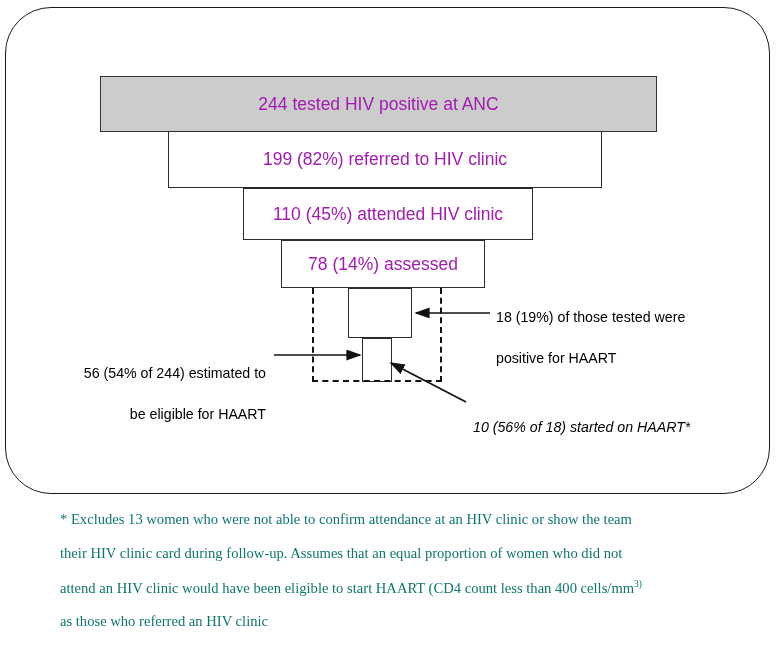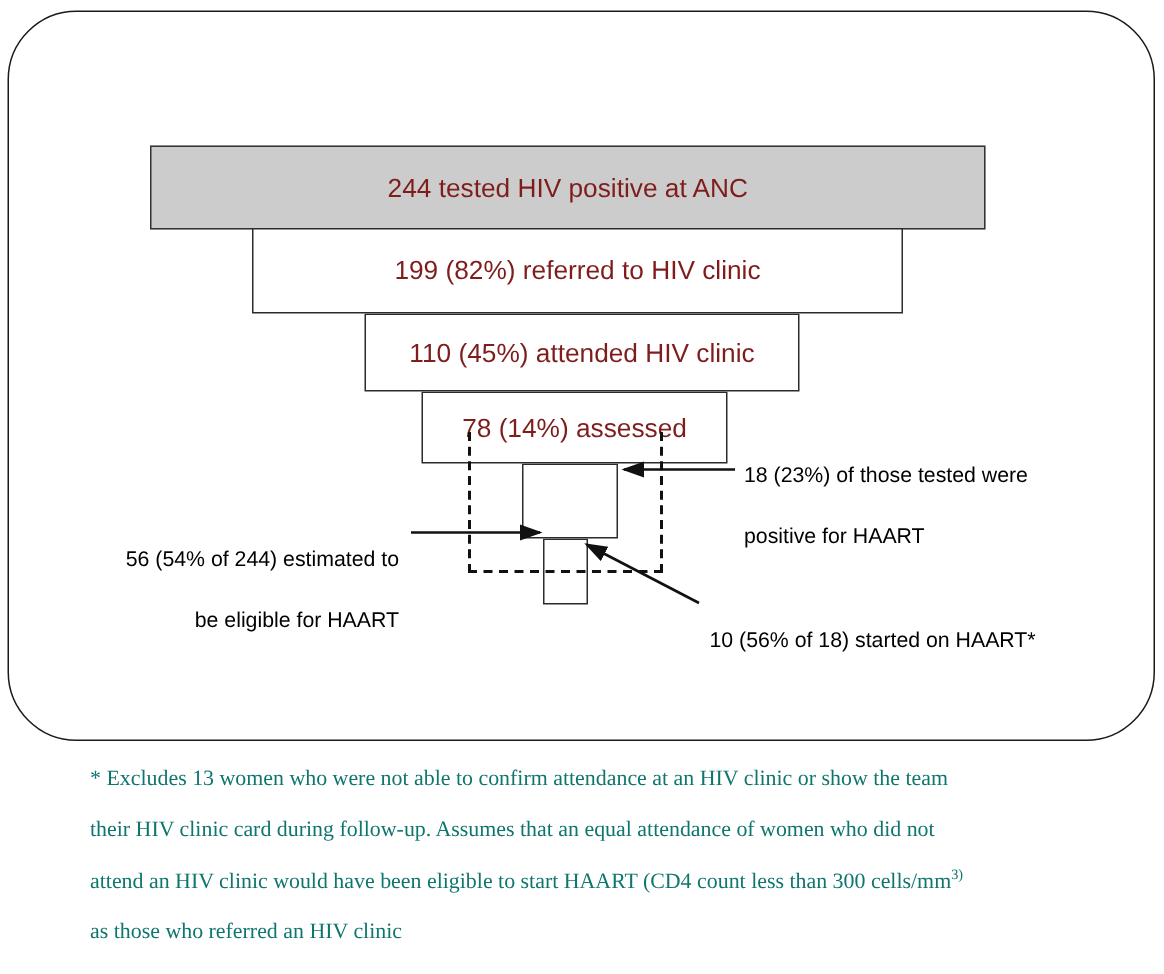"244 tested HIV positive at" .fbox { color: #7f1d1d -> #a21caf; margin-top: 21px -> none }
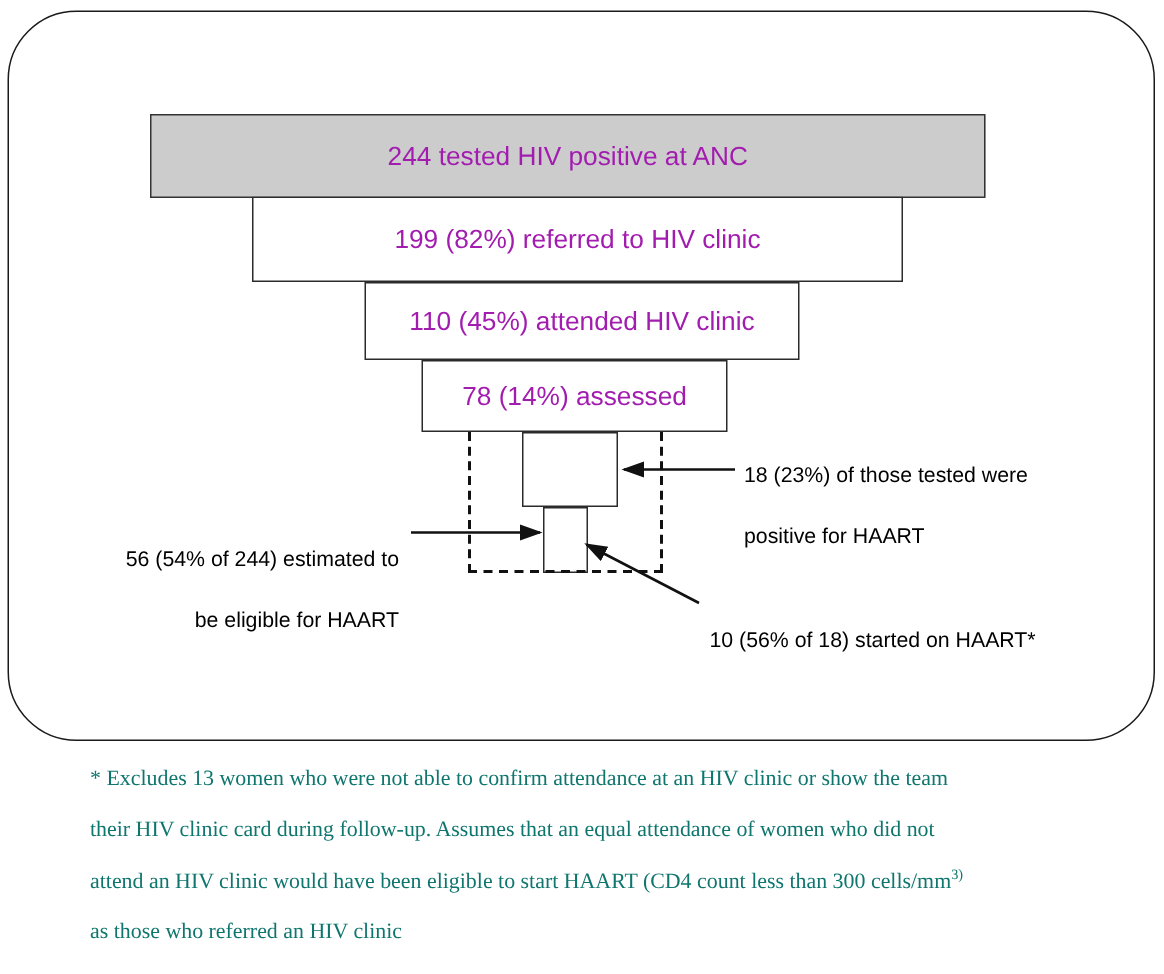"18 (23%) of those tested" div { text: 23% -> 19% }
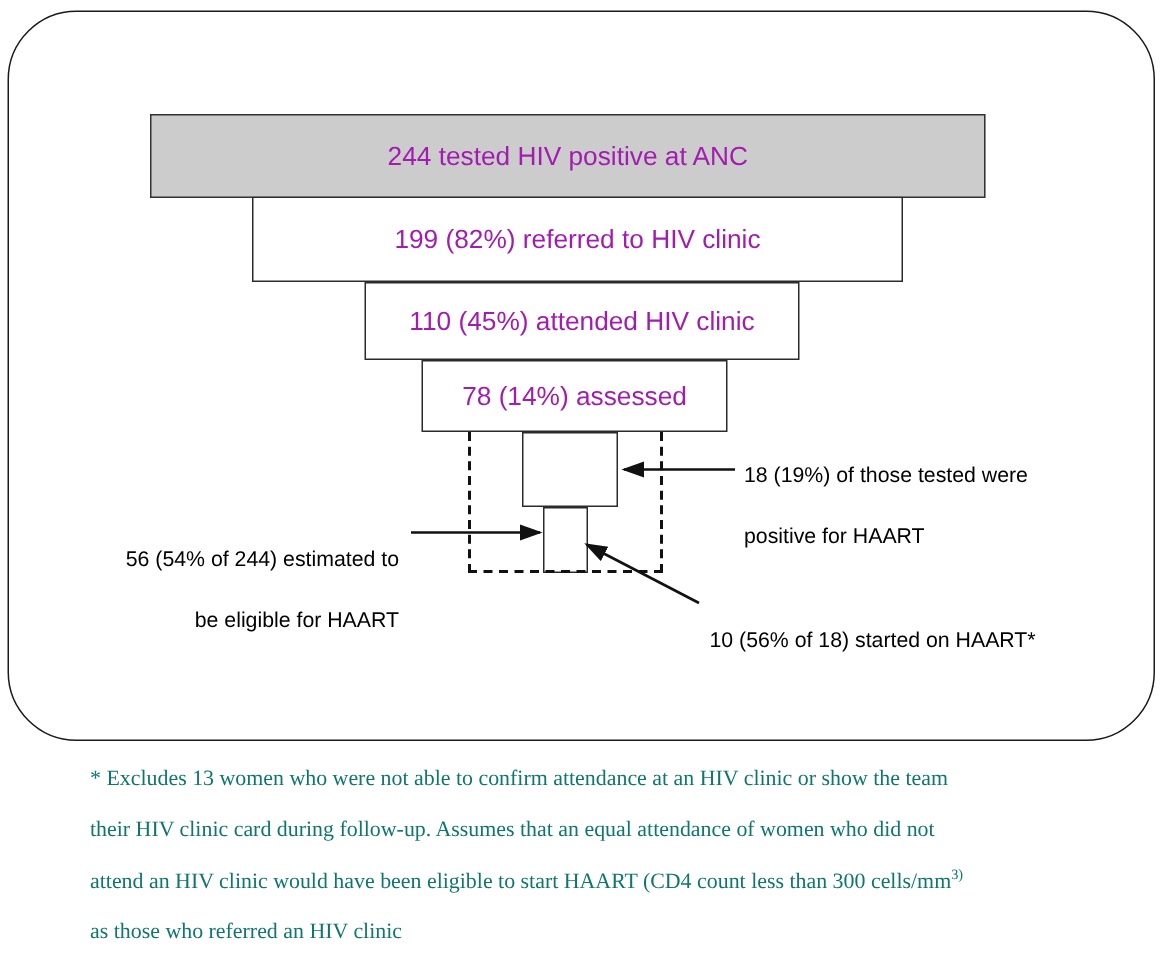"10 (56% of 18) started" .anno-right-bot { font-style: none -> italic }
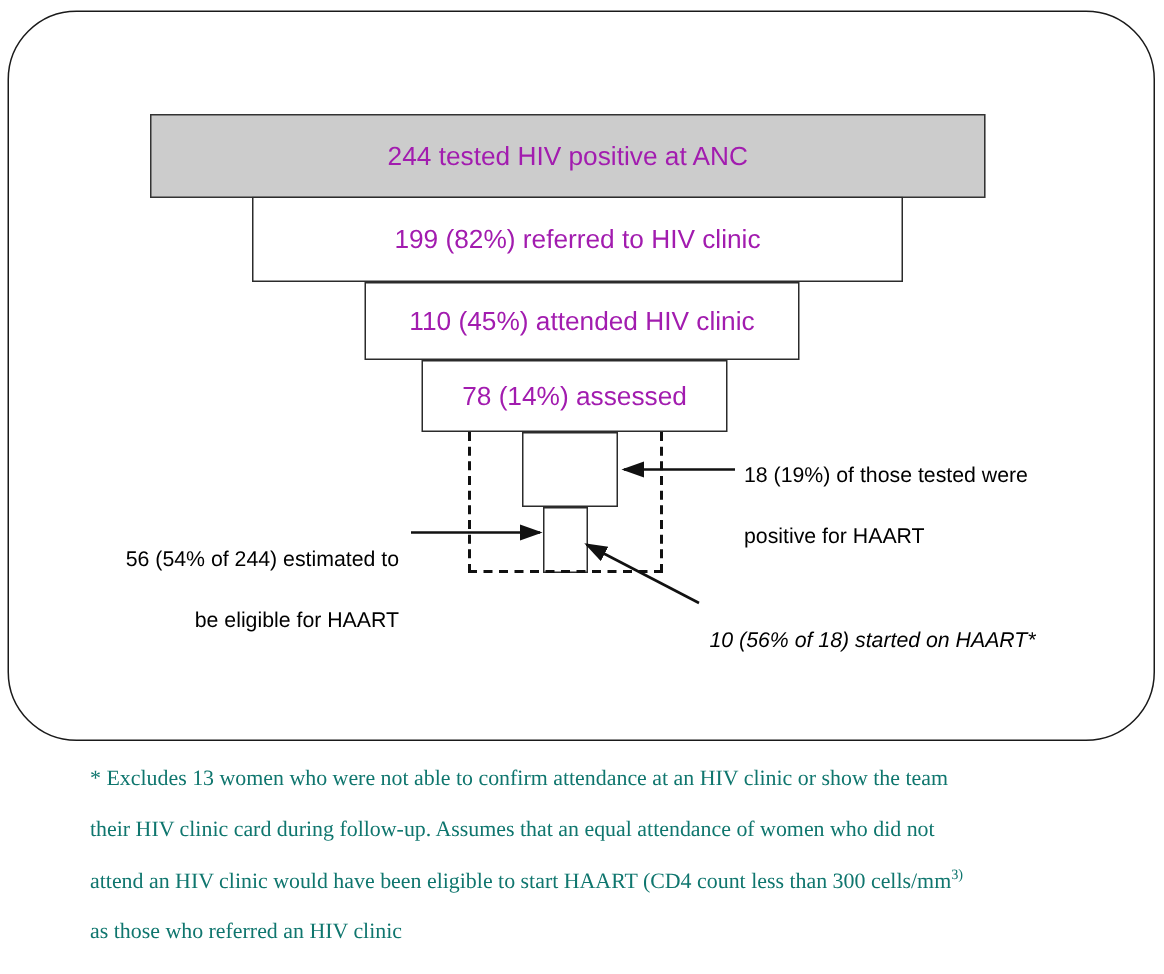"their HIV clinic card during" div.fline { text: attendance -> proportion }
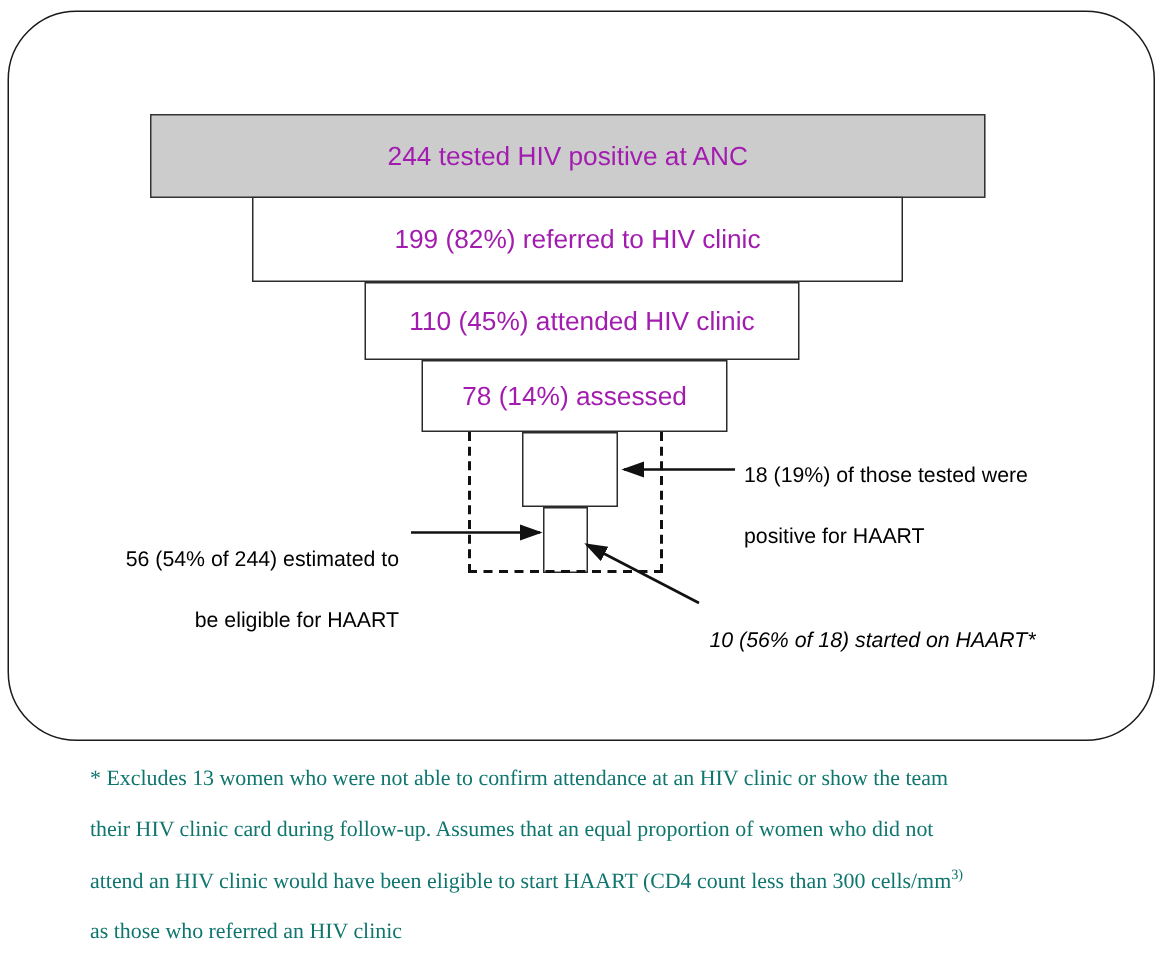"attend an HIV clinic would" span { text: 300 -> 400 }
